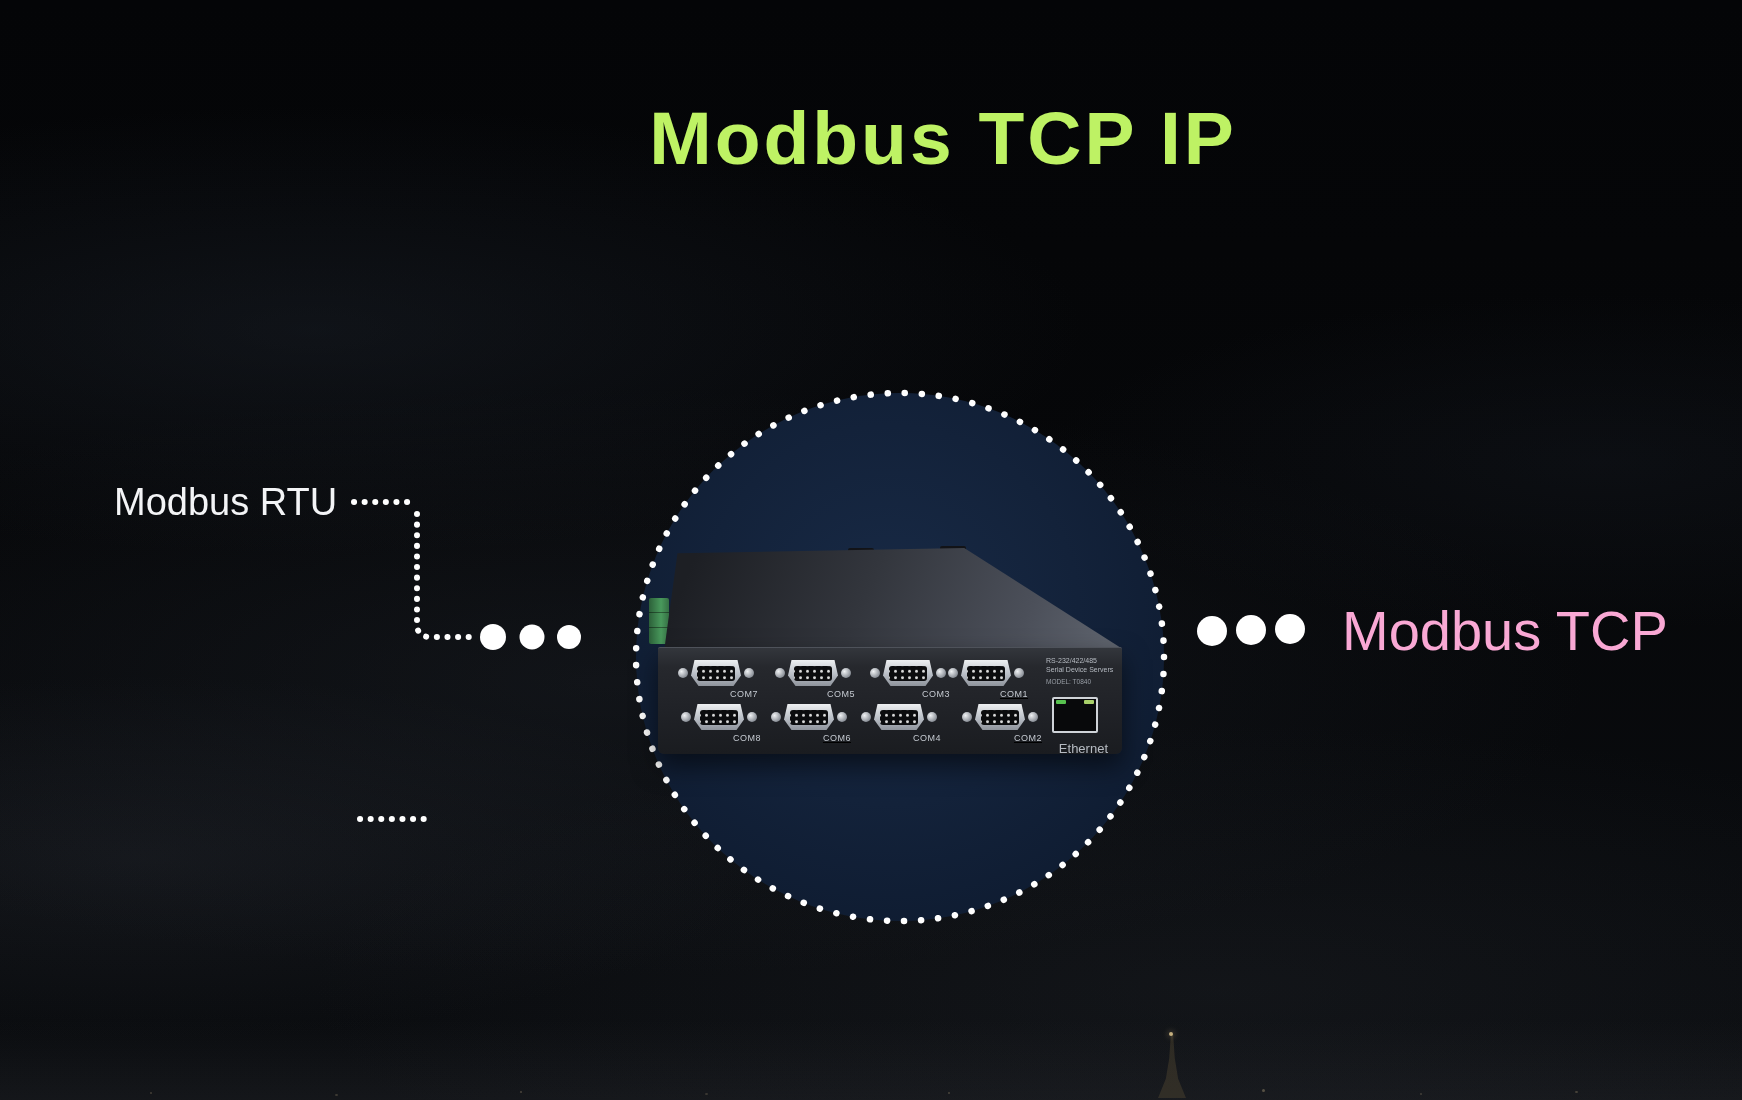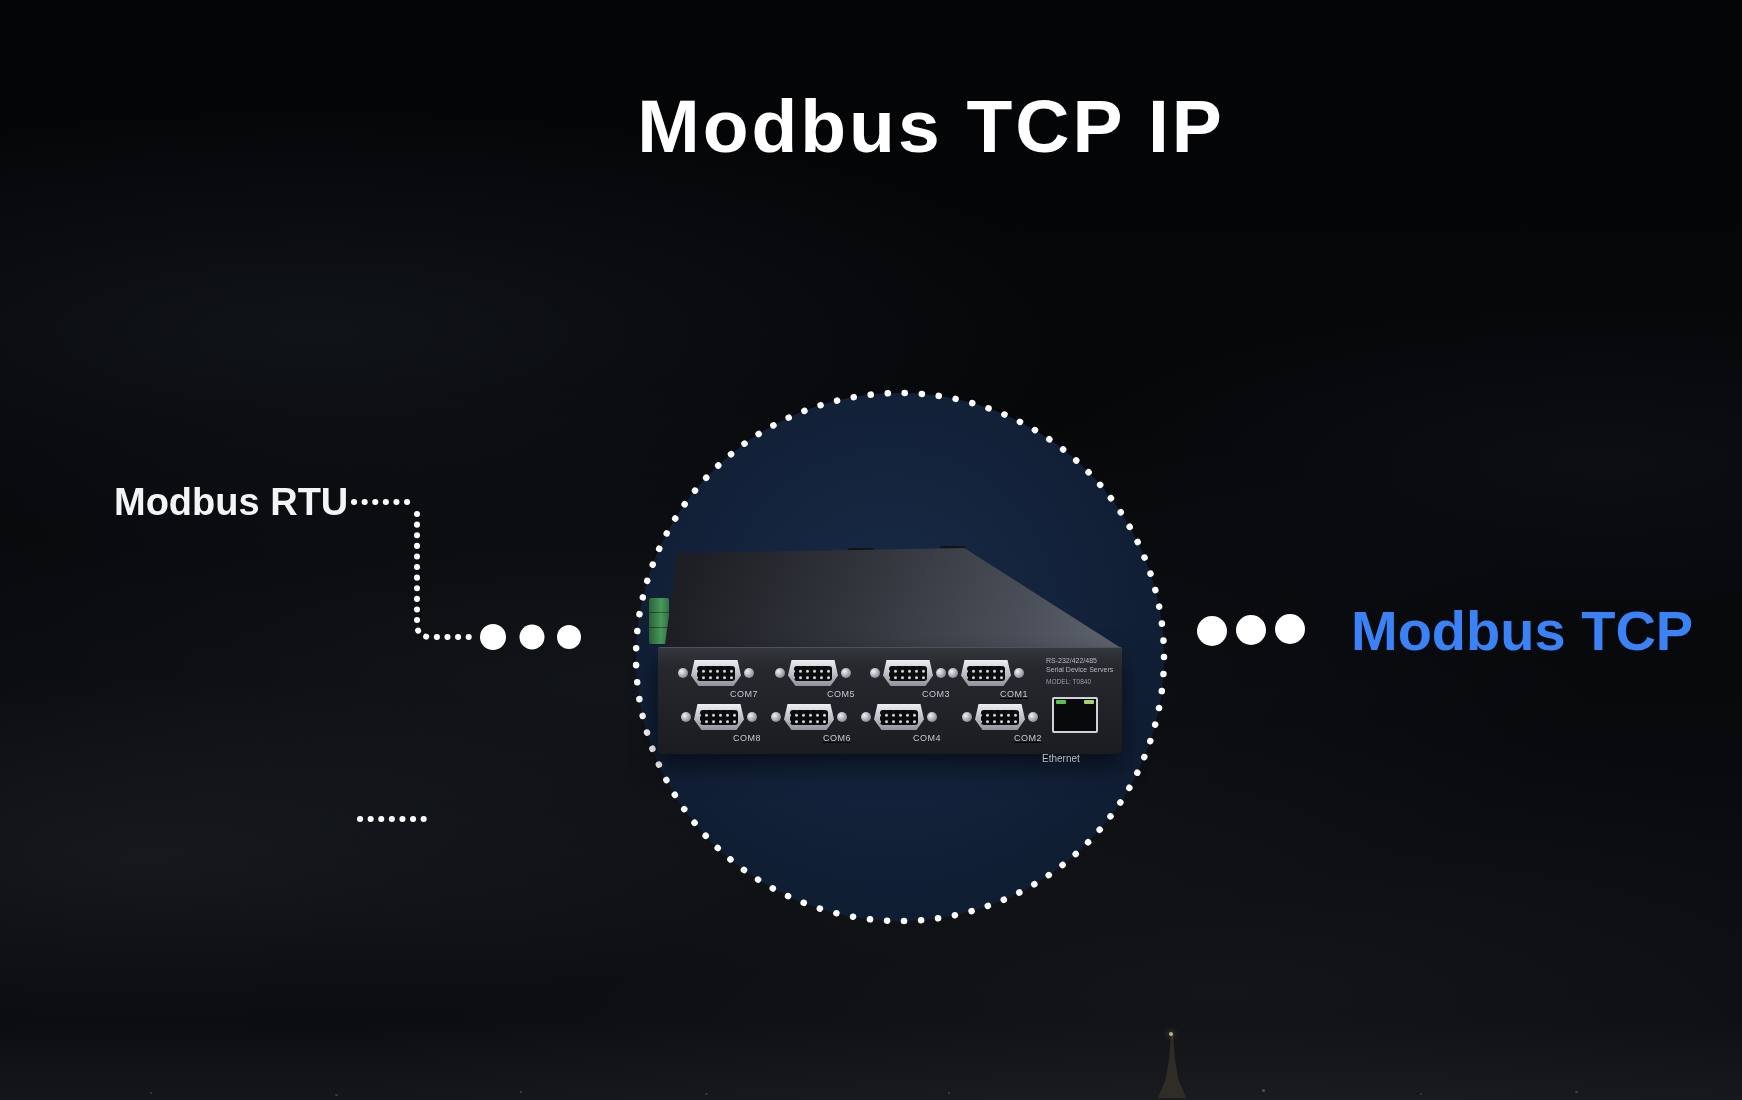"Modbus TCP IP" .title { color: #ffffff -> #bef264; margin: 4px -> 16px }
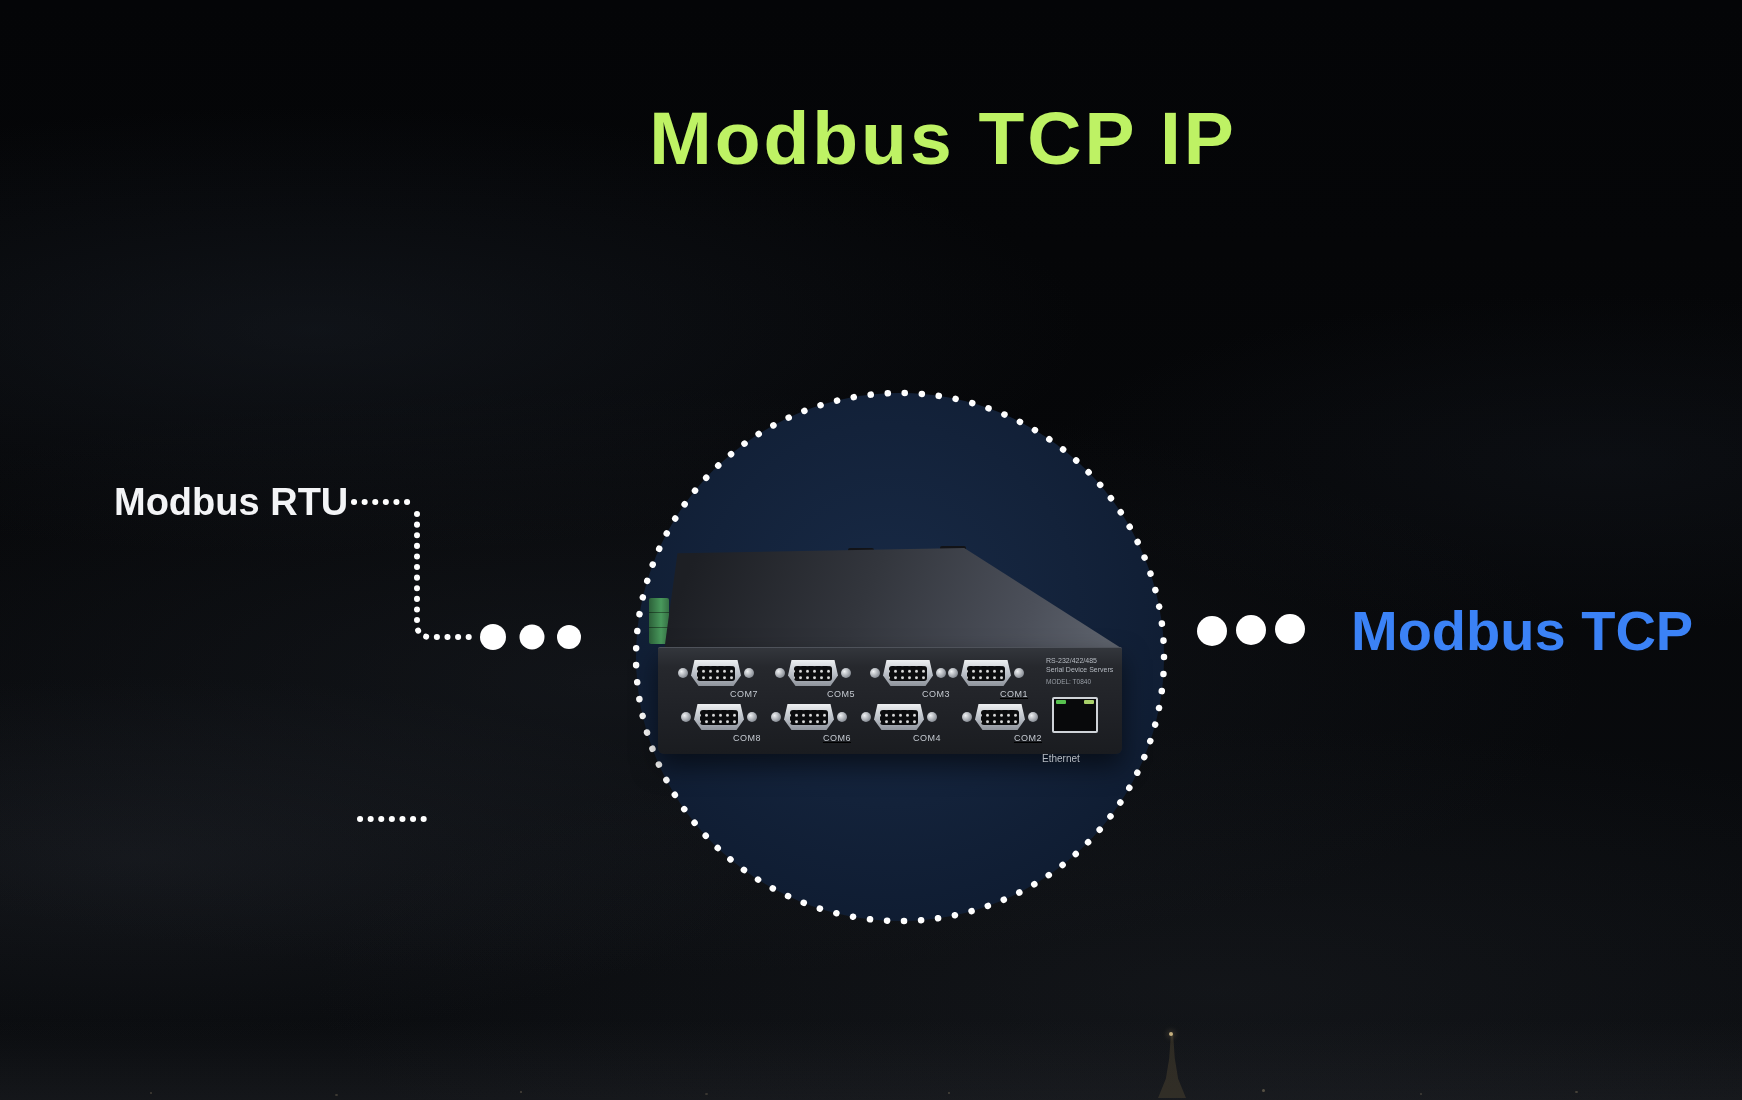"Modbus RTU" .side-label { font-weight: bold -> normal }
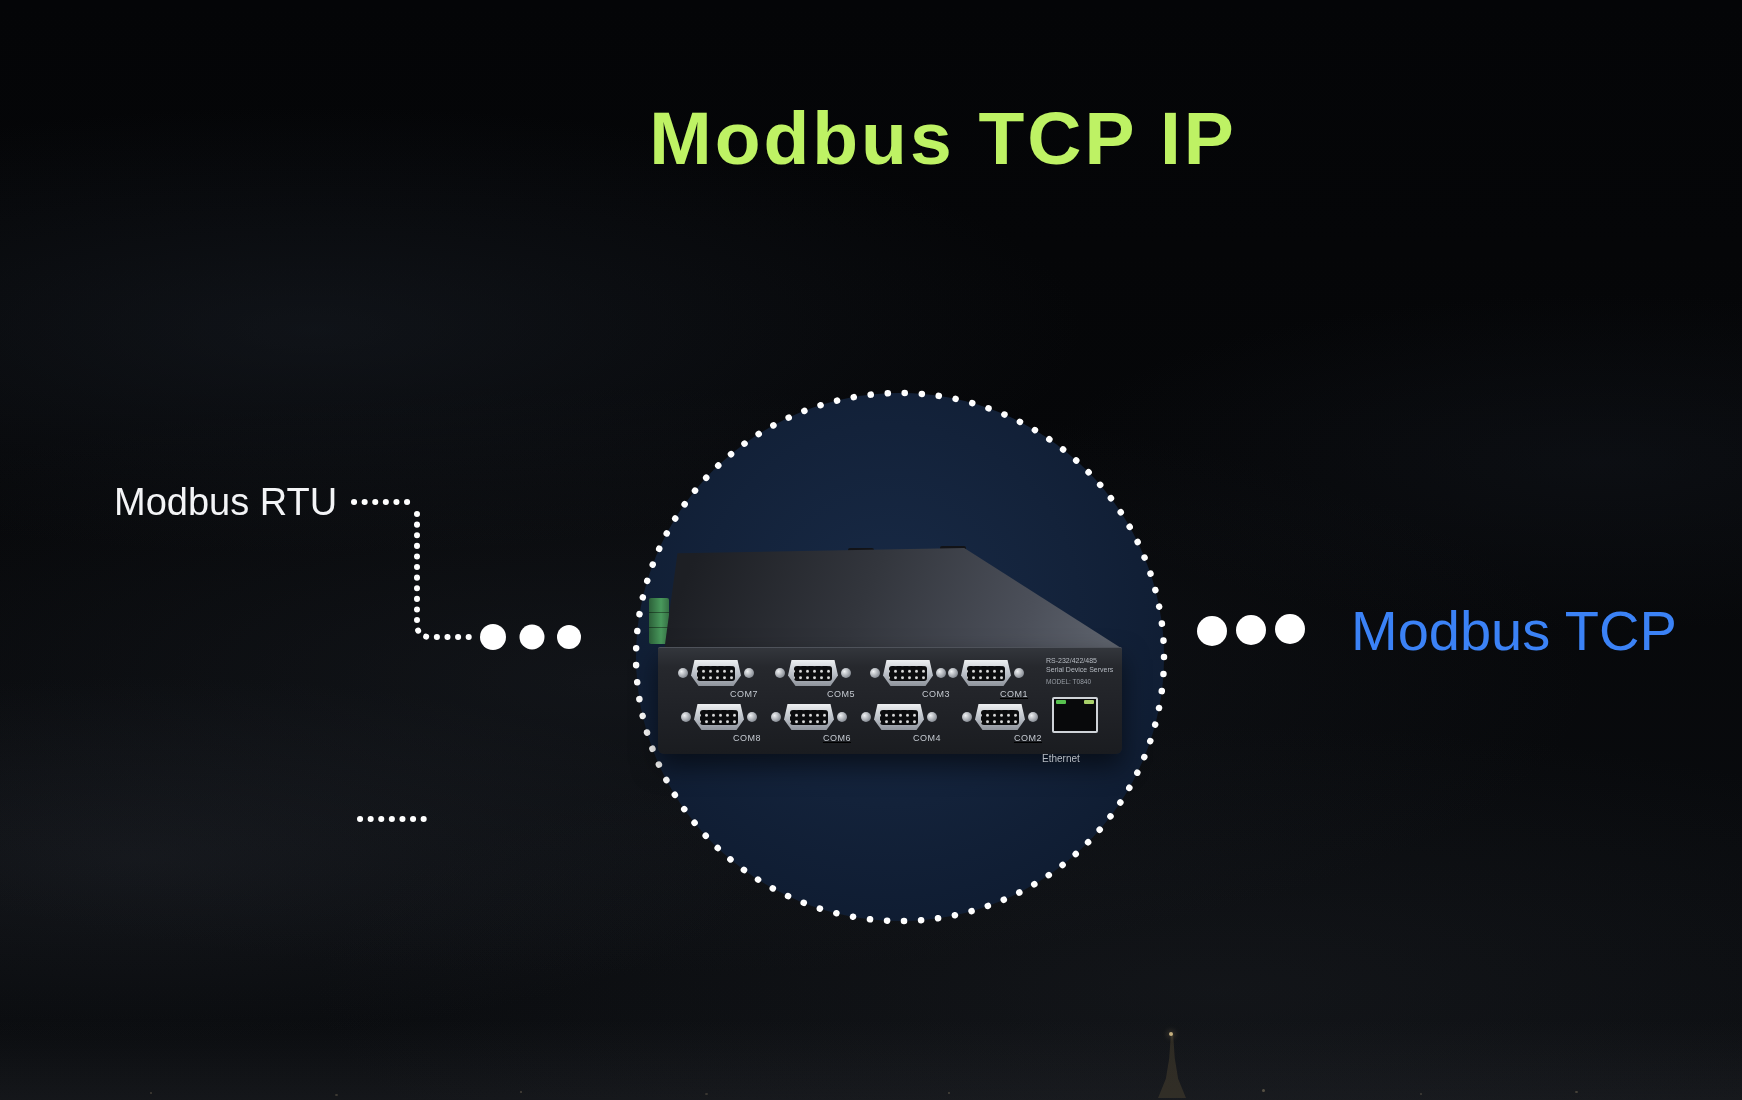"Modbus TCP" .lbl-tcp { color: #3b82f6 -> #f9a8d4; margin-left: 9px -> none }
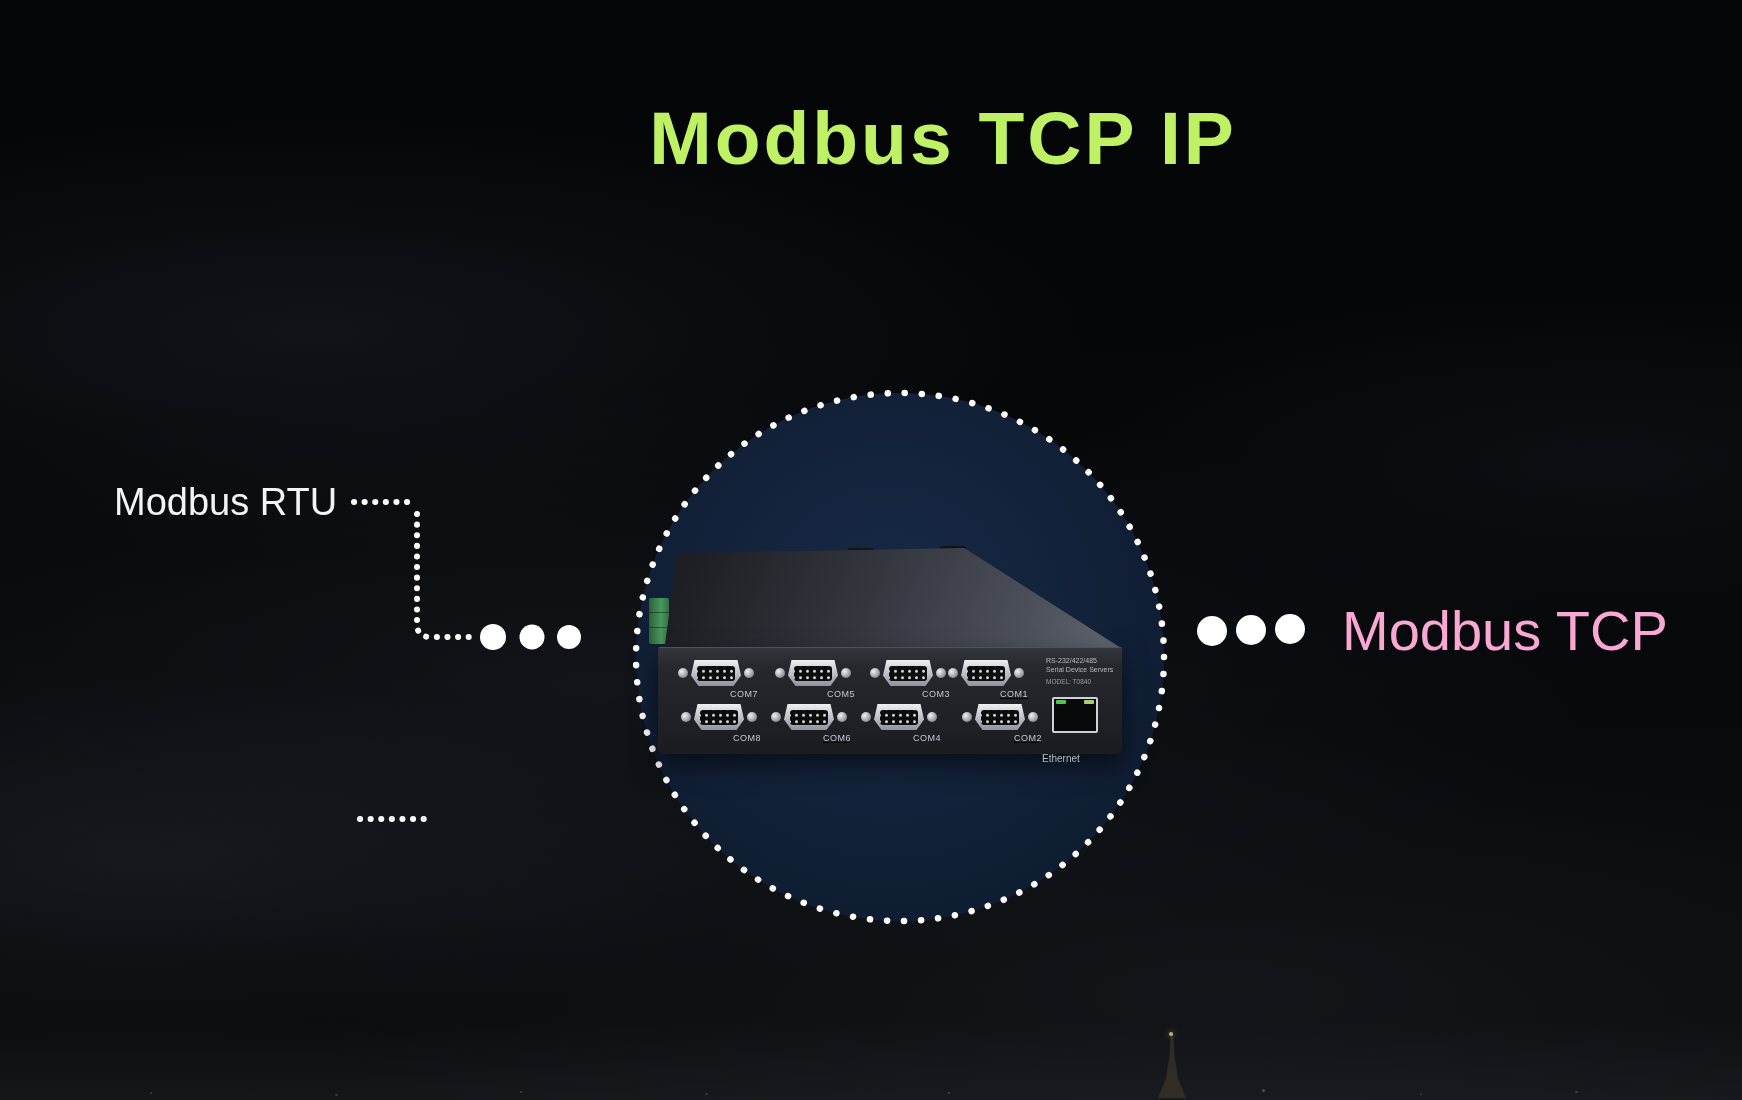"Ethernet" .eth-label { font-size: 10px -> 13px; text-align: left -> right; top: 206px -> 194px }
